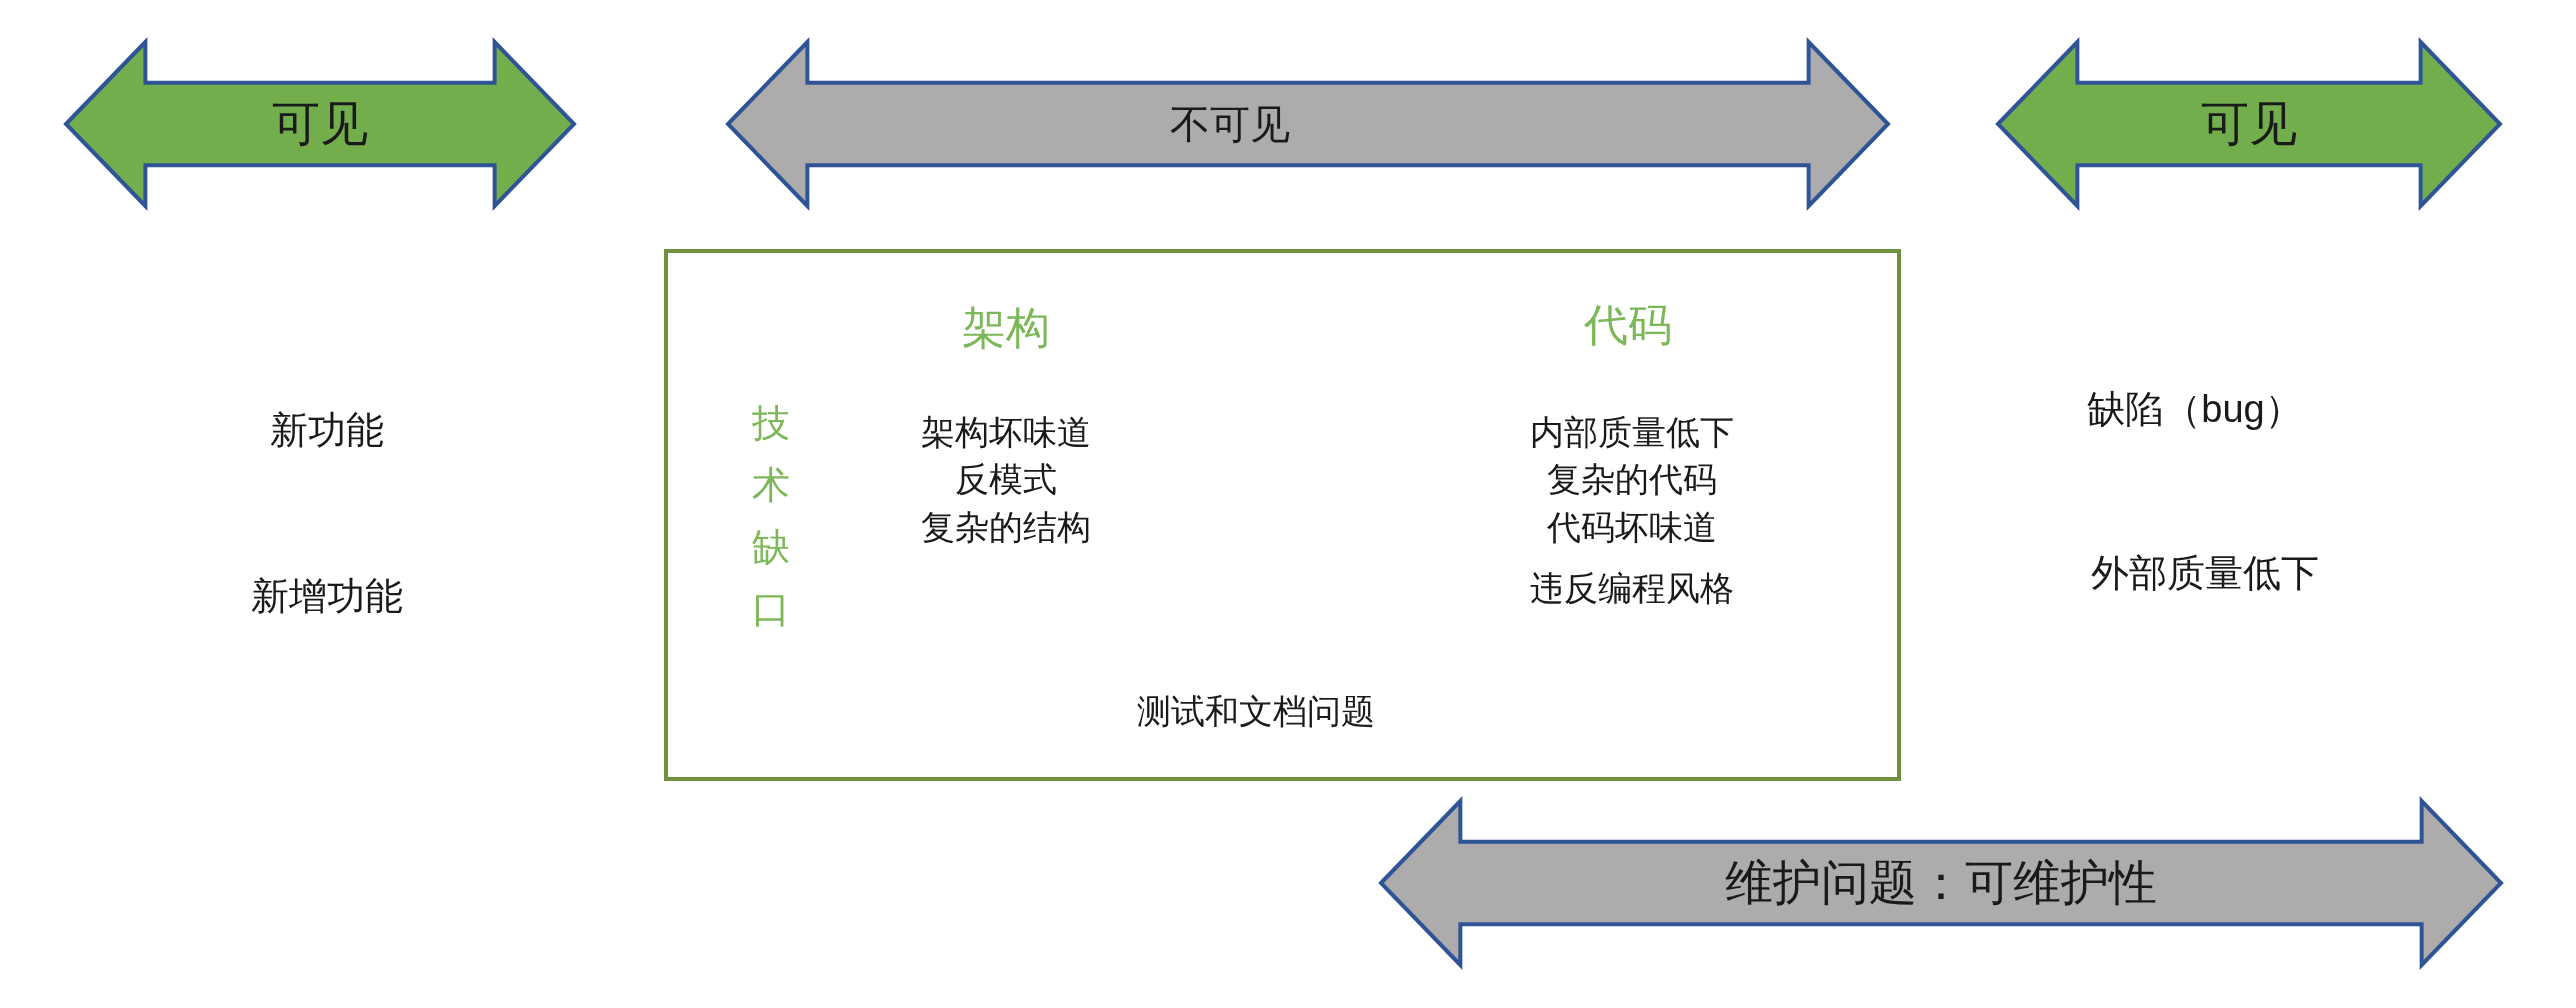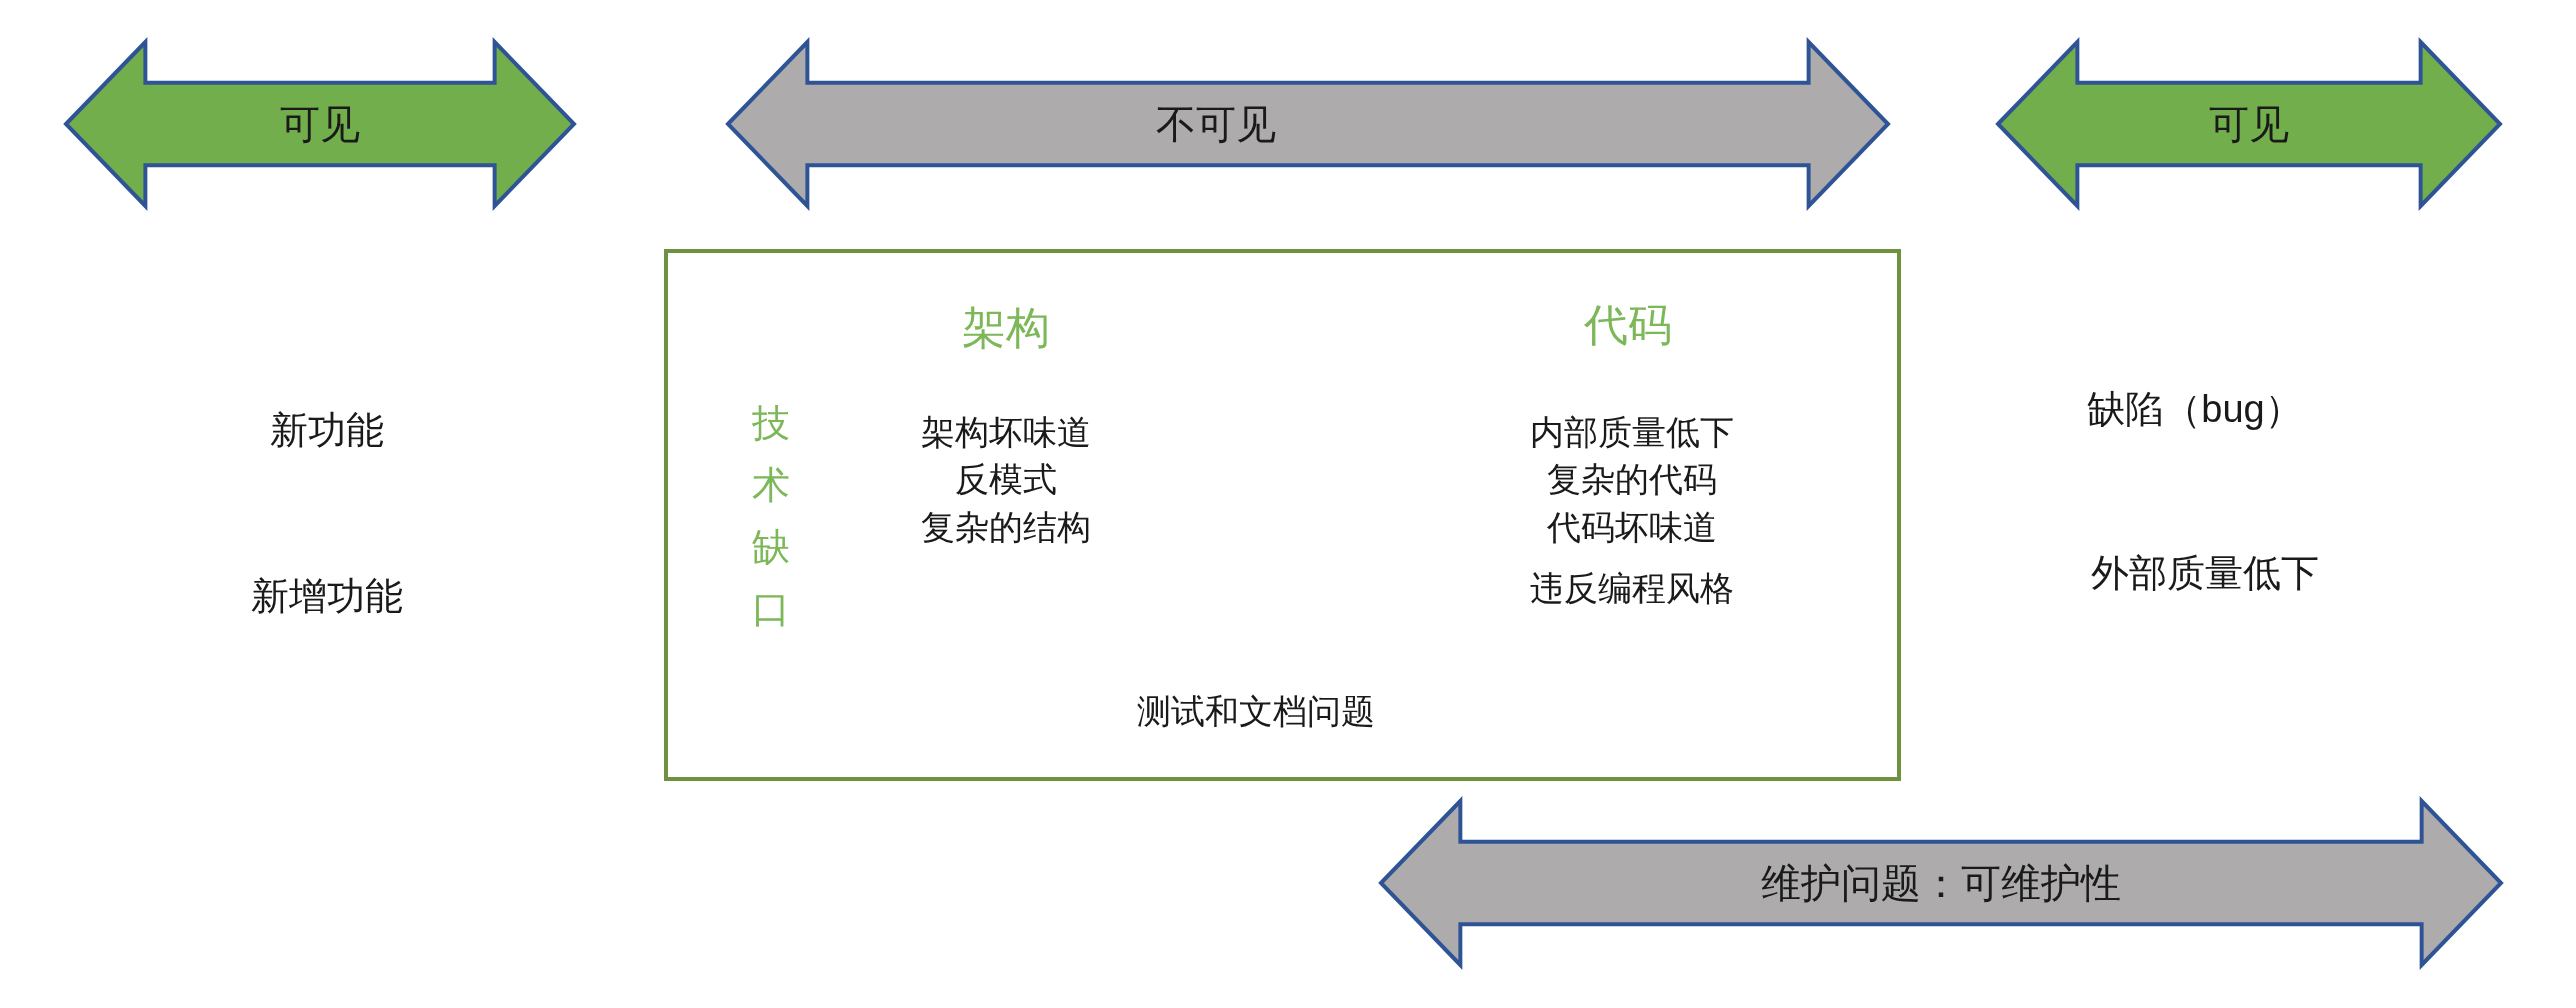"可见" .arrow-label { font-size: 40px -> 48px }
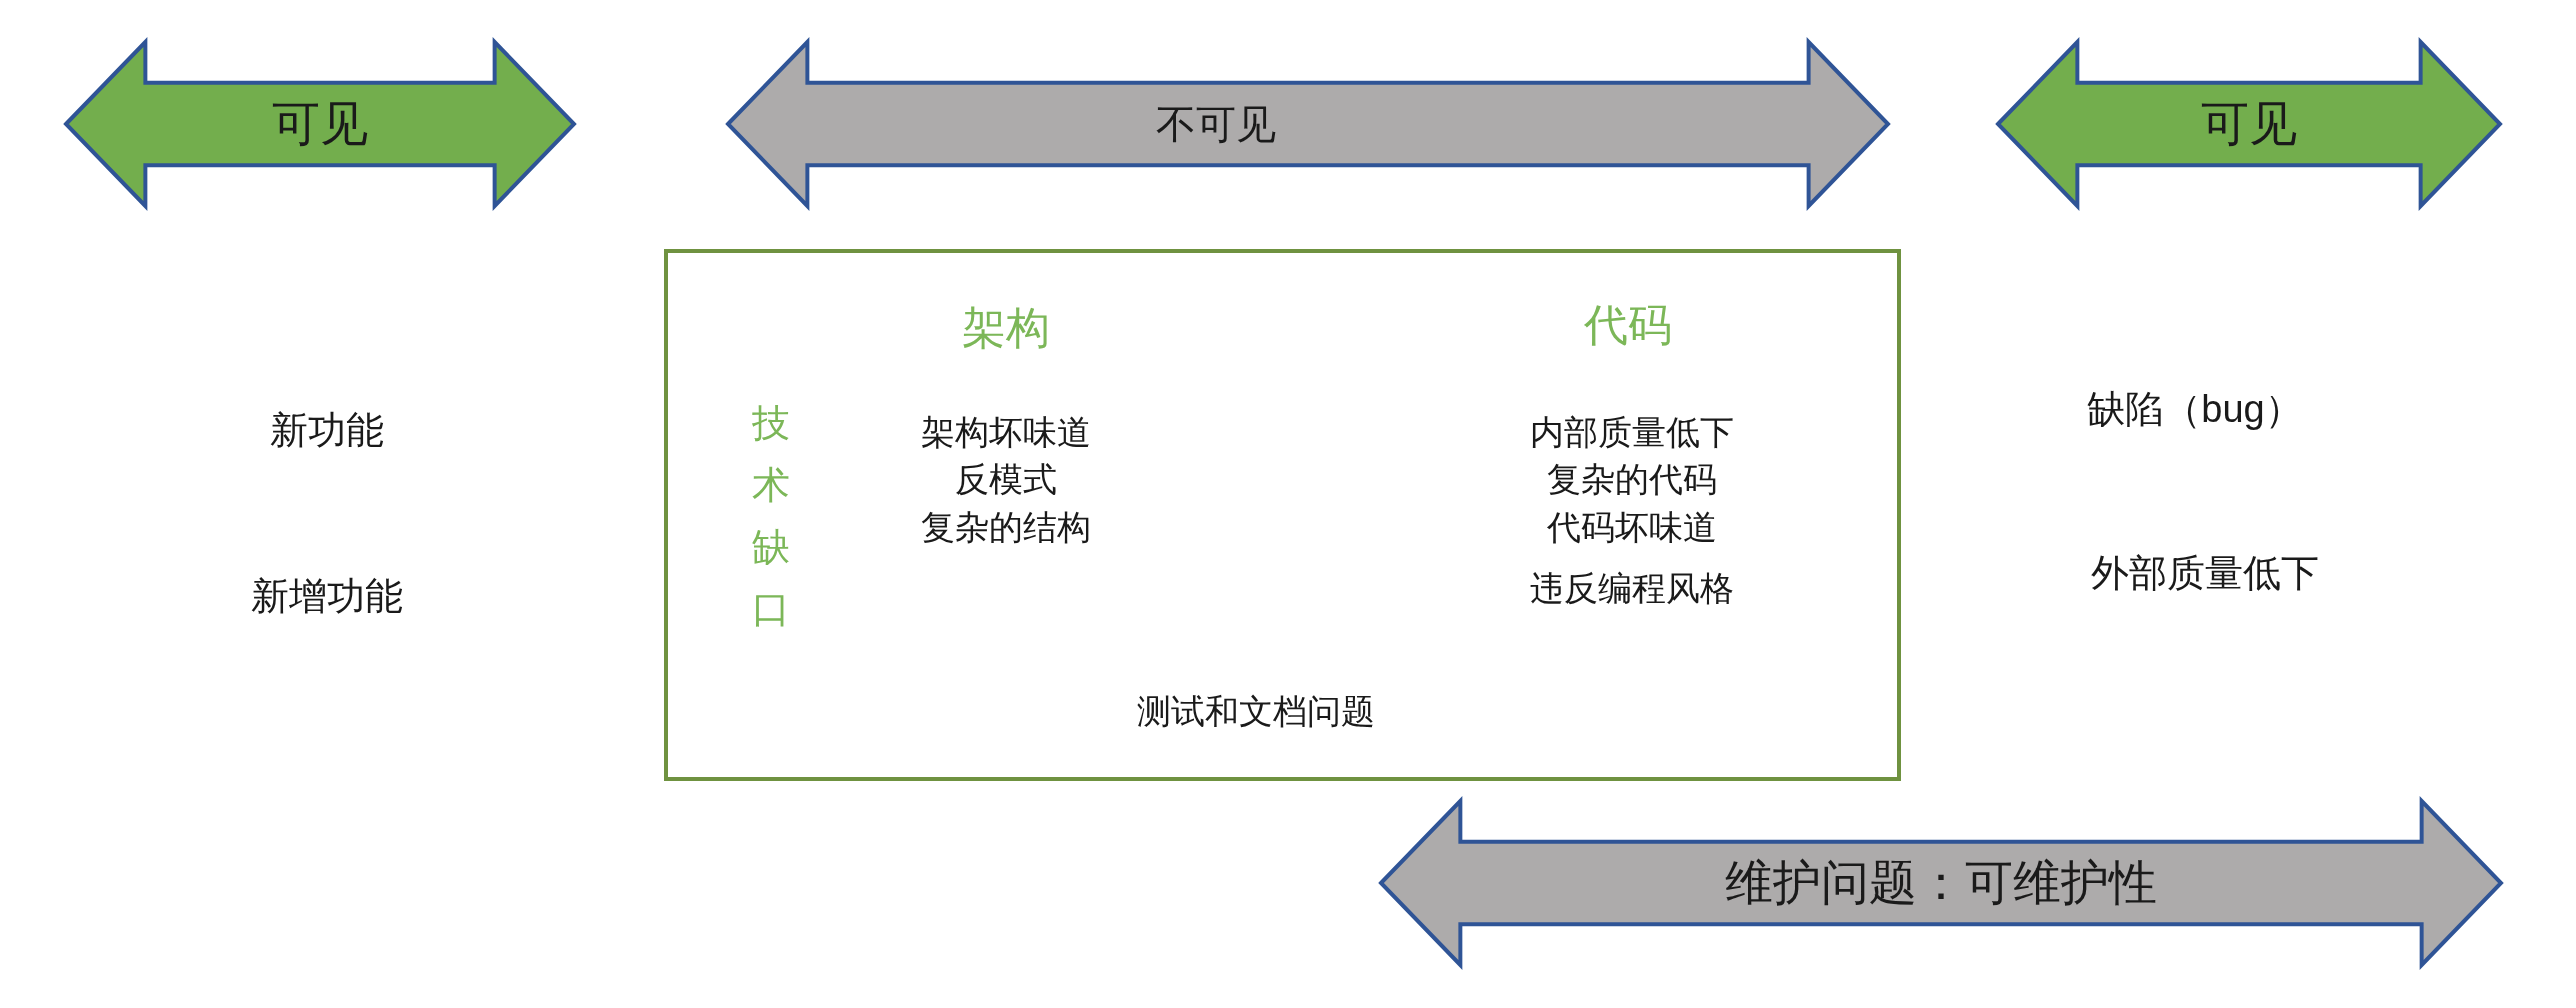"不可见" div.label-at { left: 488px -> 502px }
